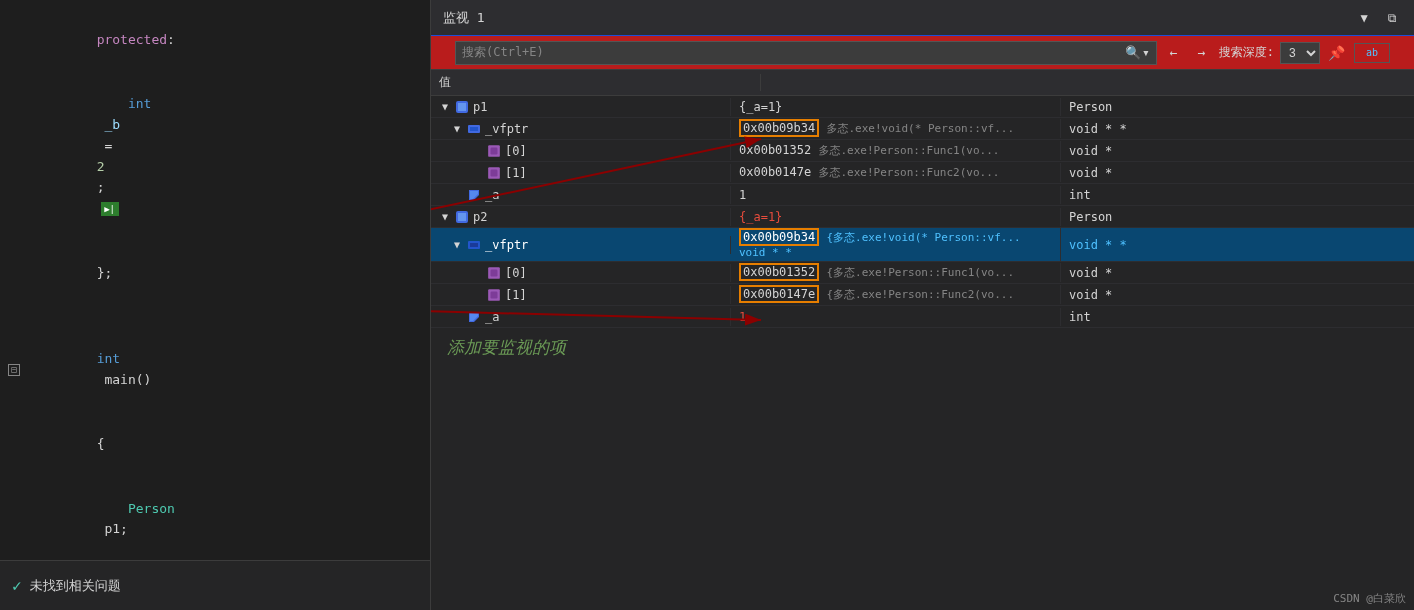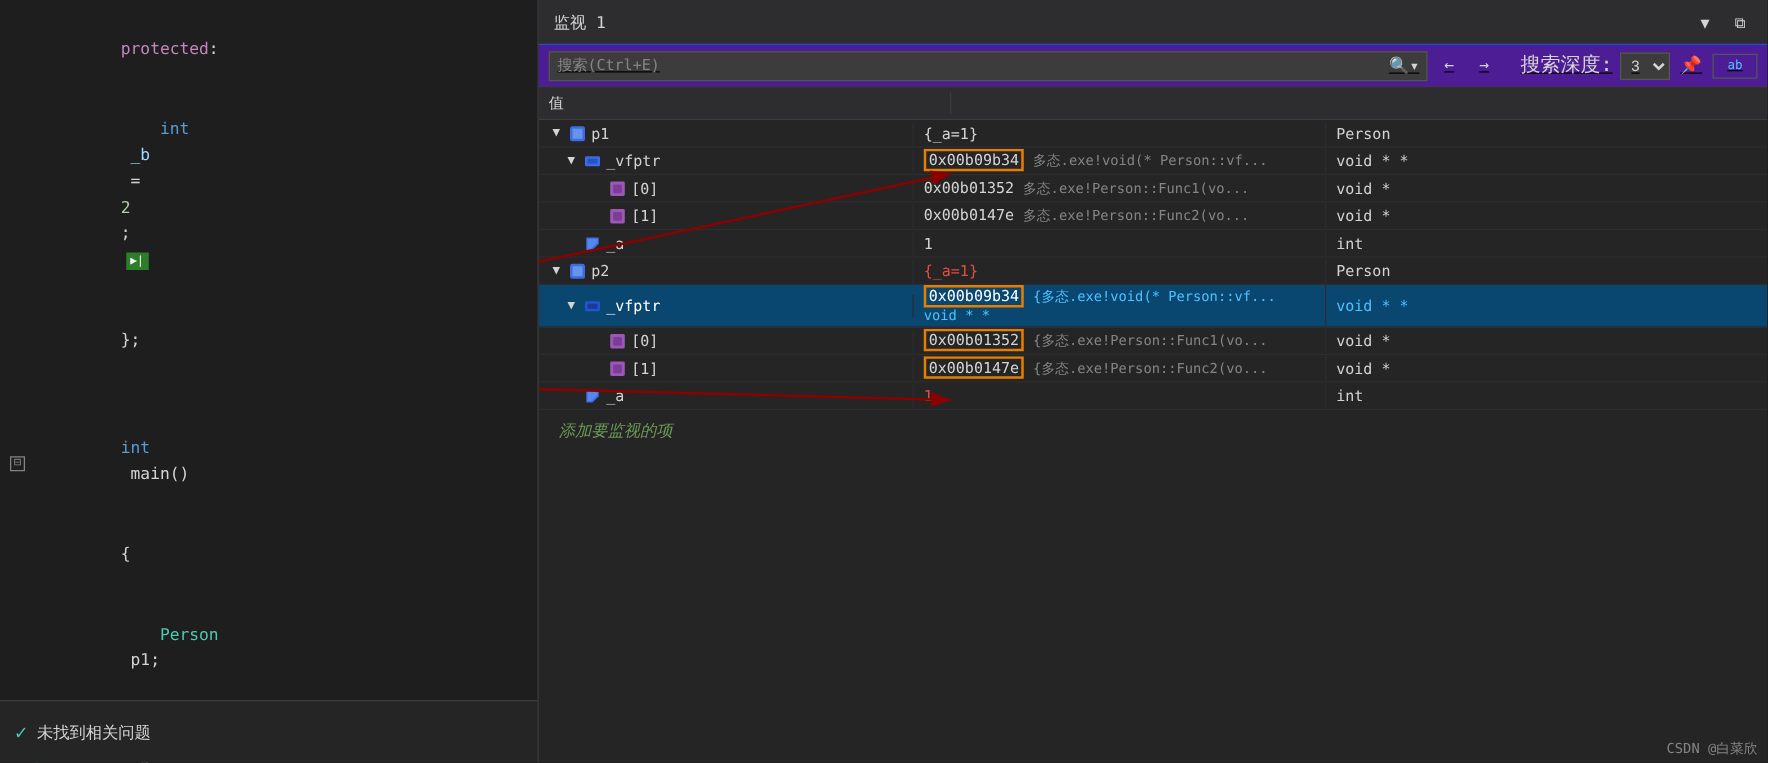"搜索(Ctrl+E)" .watch-toolbar { background: #4c1d95 -> #b91c1c; padding: 0 8px -> 0 24px; text-decoration: underline -> none }
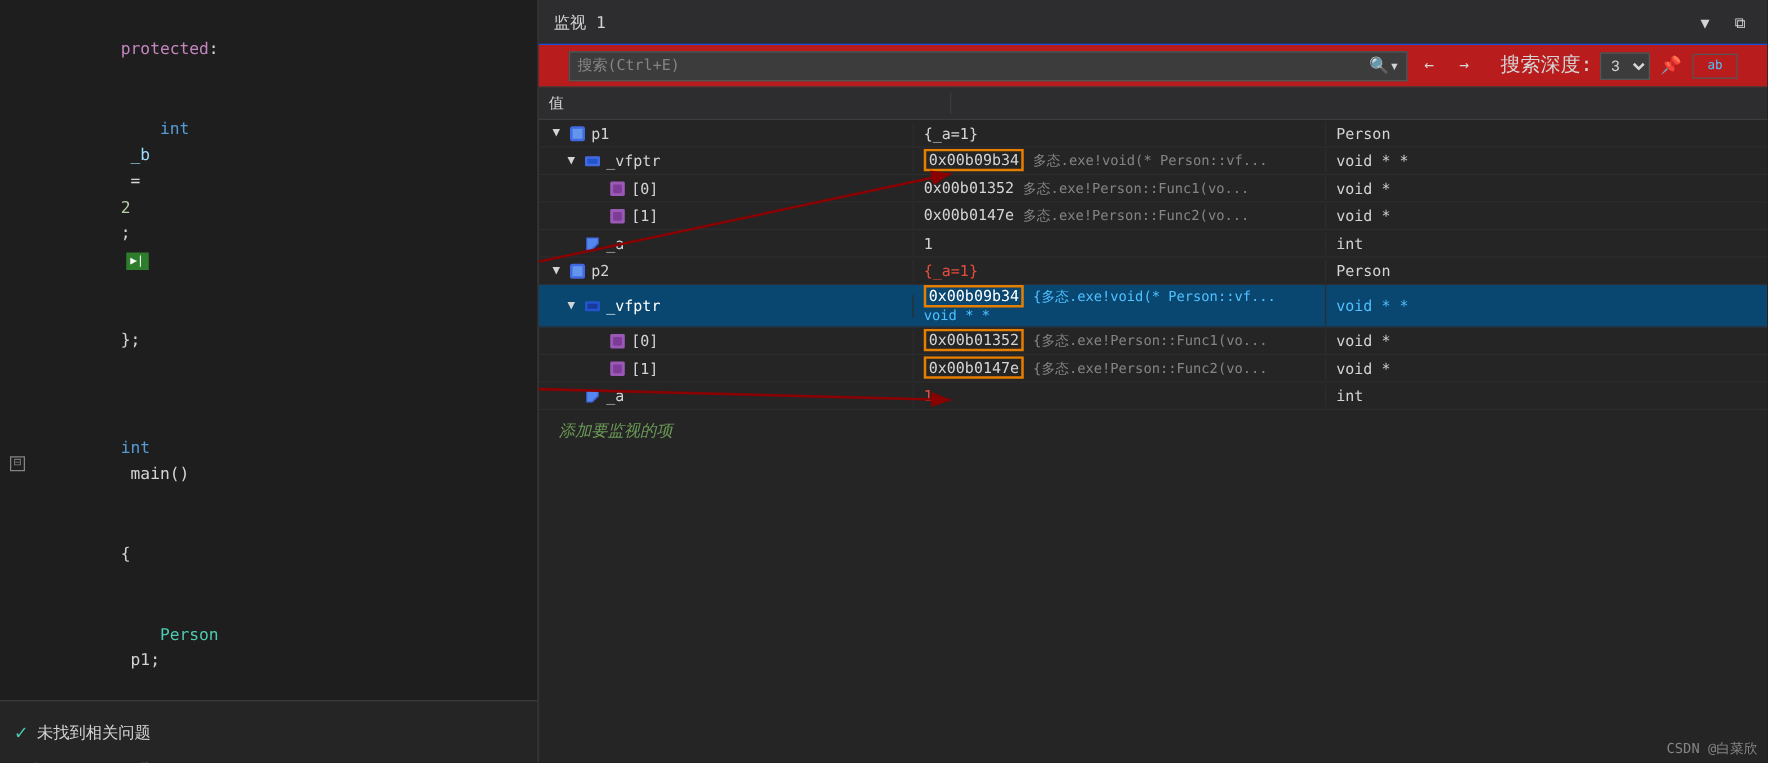"搜索深度:" .depth-label { font-size: 16px -> 12px; margin-left: 12px -> none }
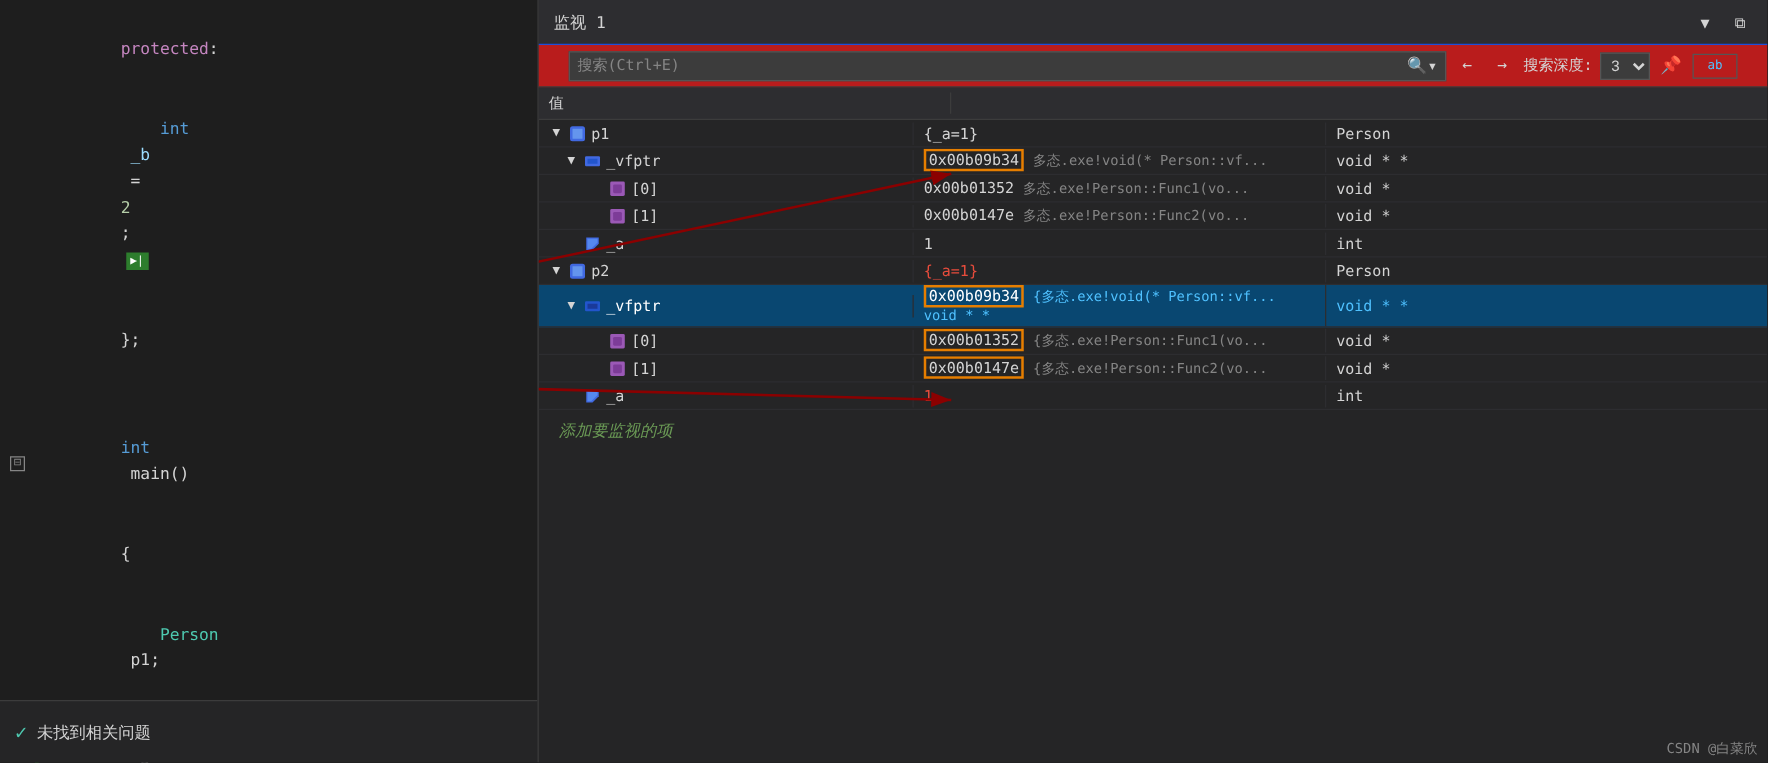"添加要监视的项" .add-watch { font-size: 13px -> 17px }
